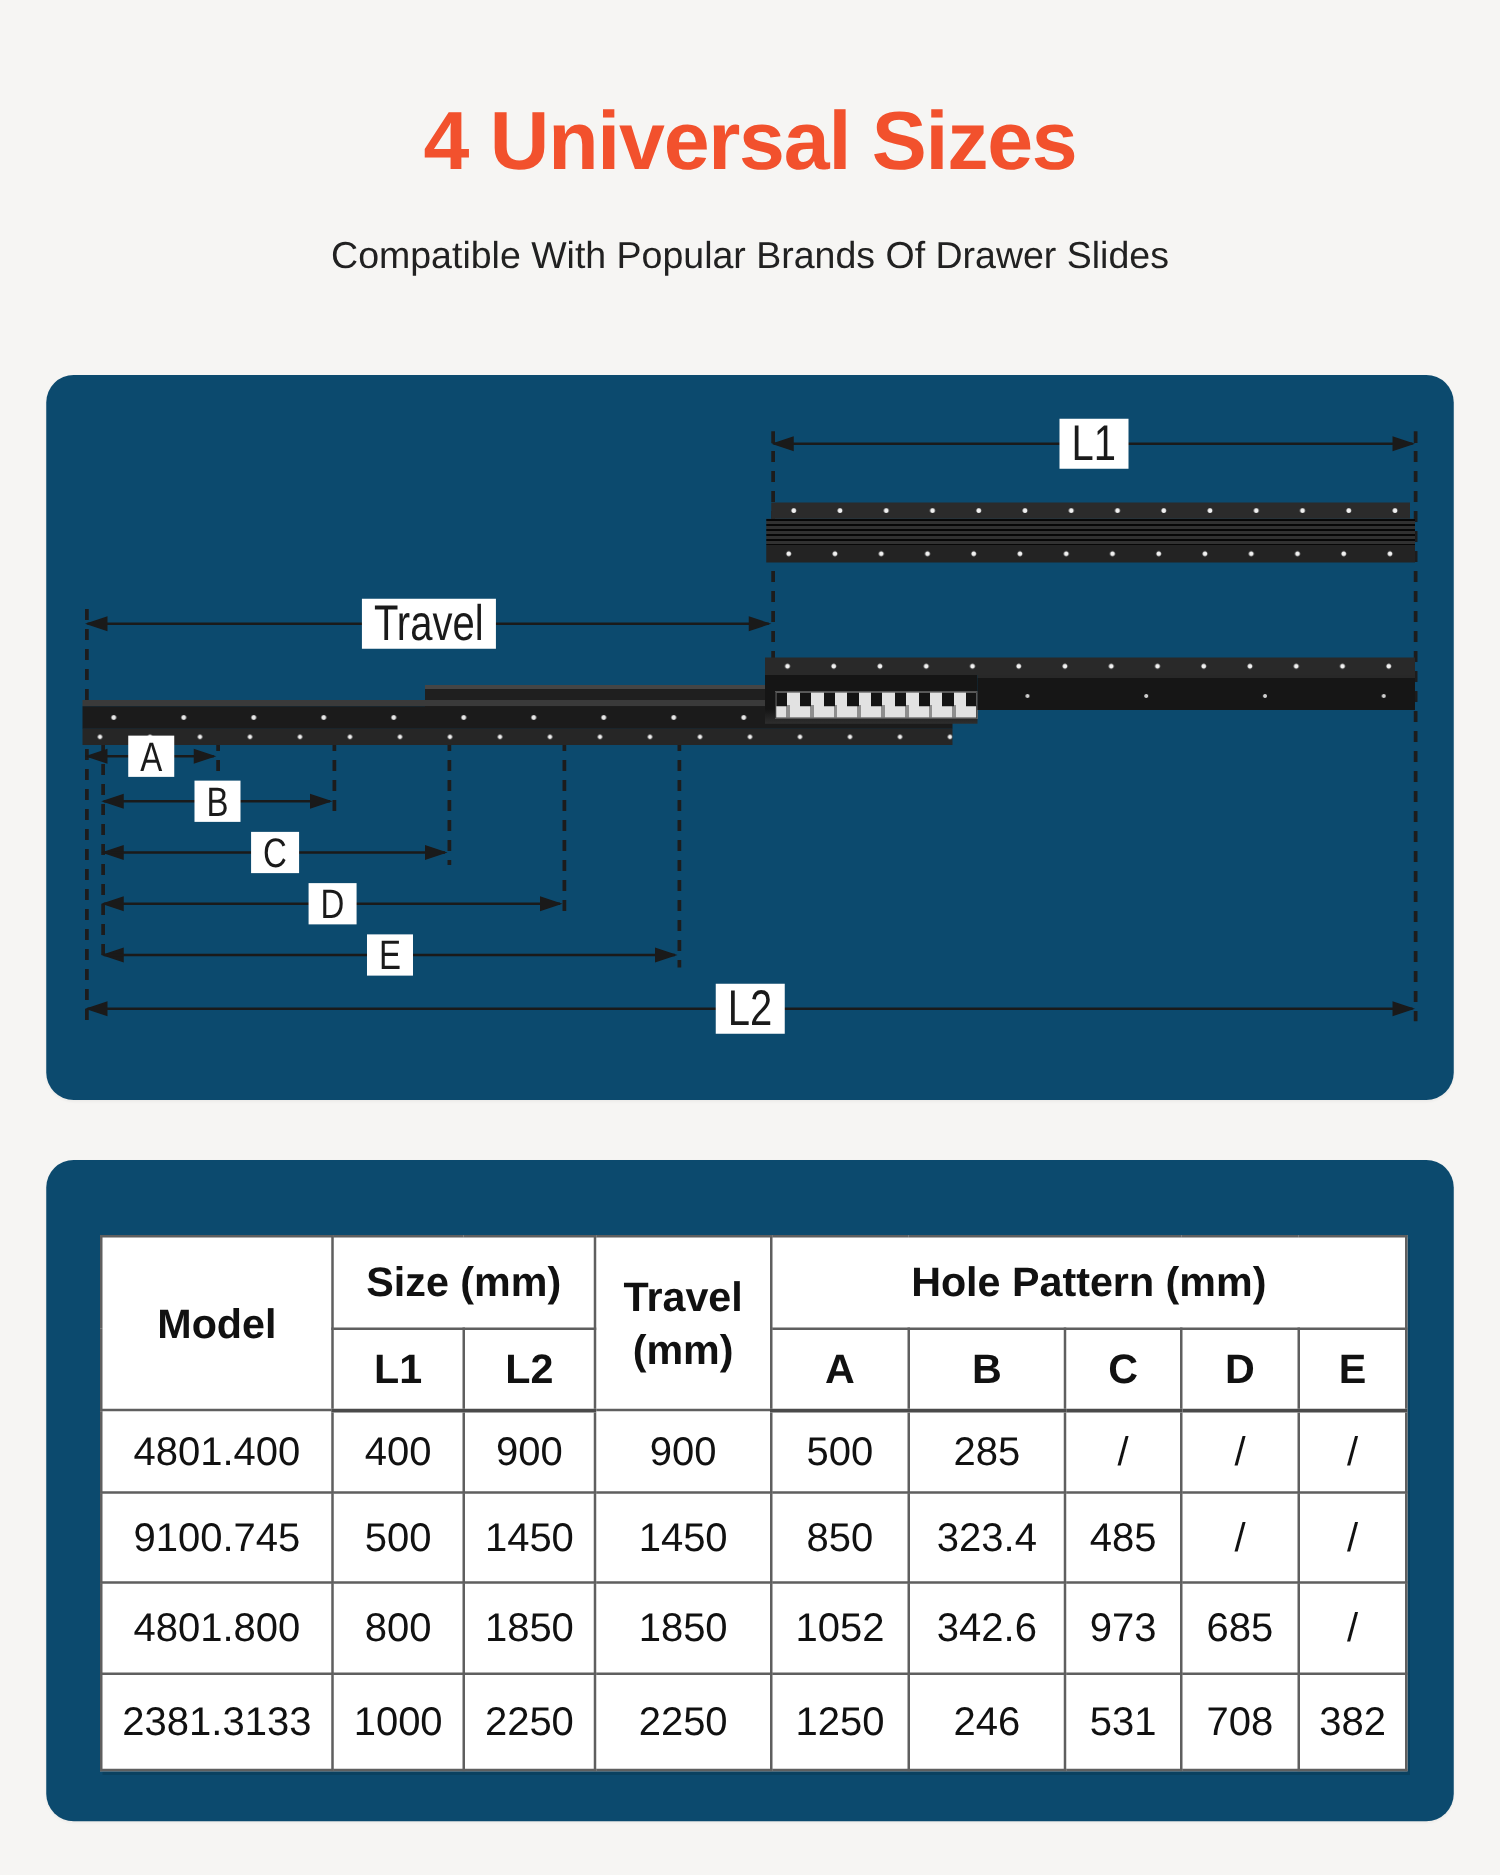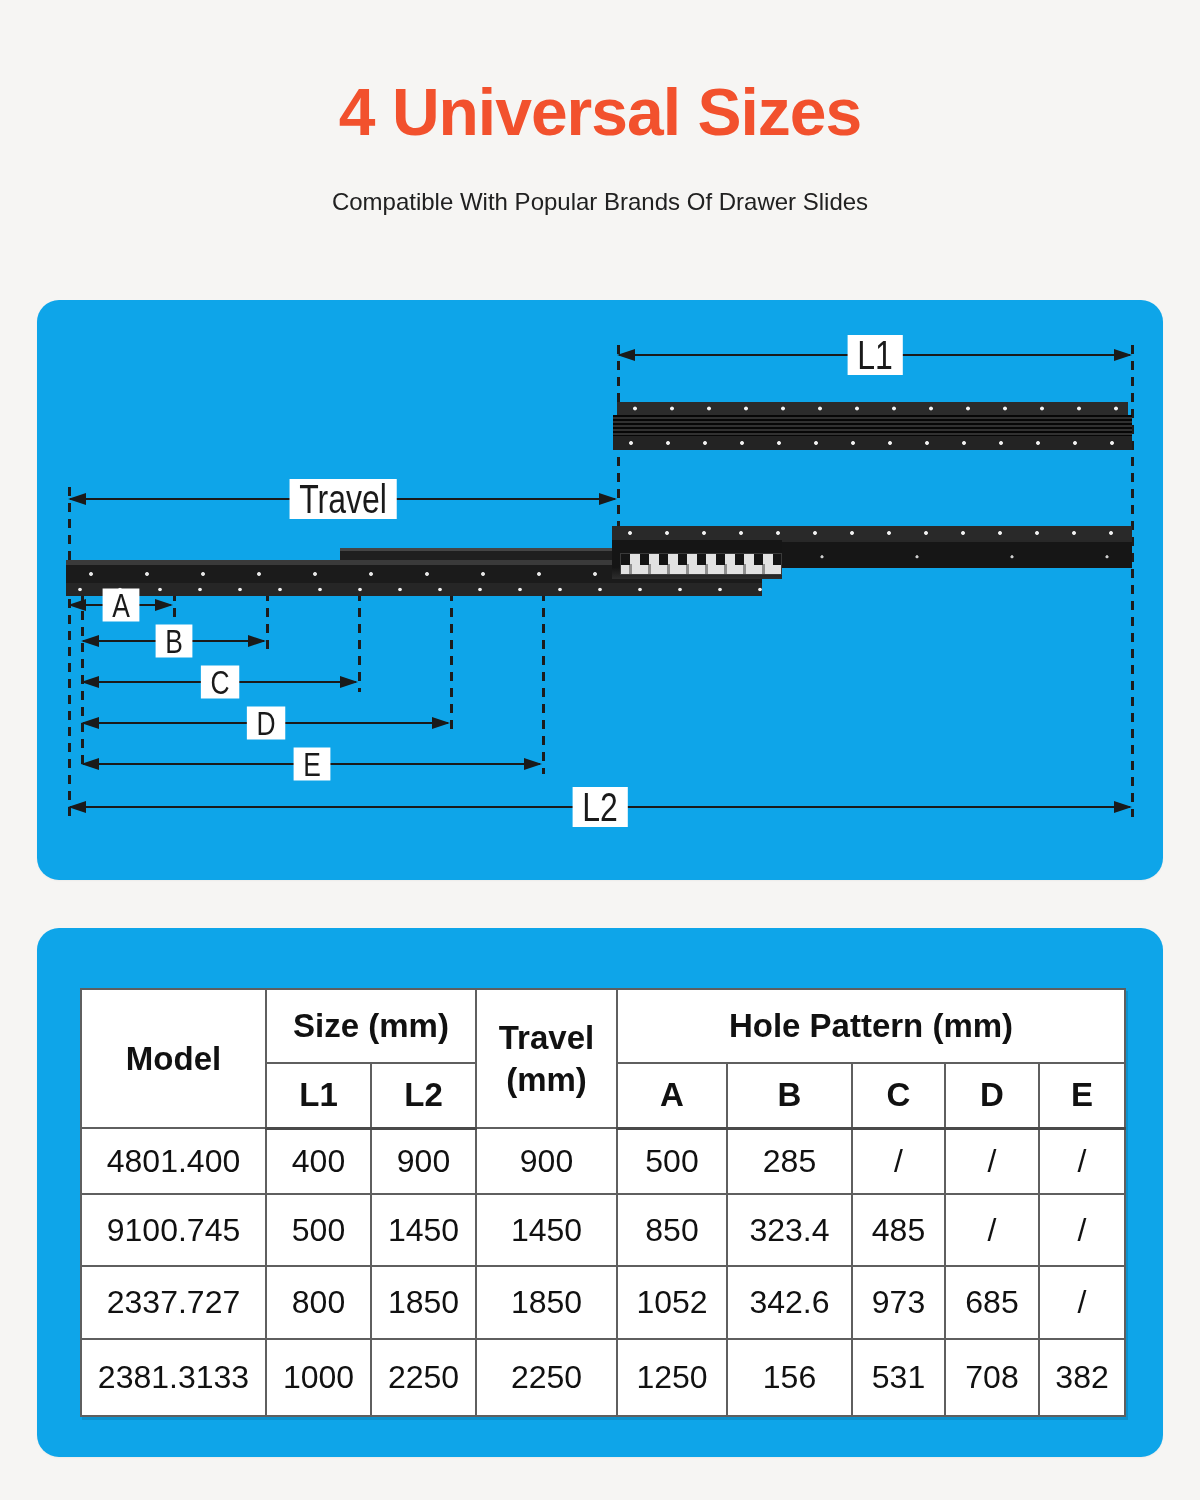"Compatible With Popular Brands Of" .hero-sub { font-size: 24px -> 30px }
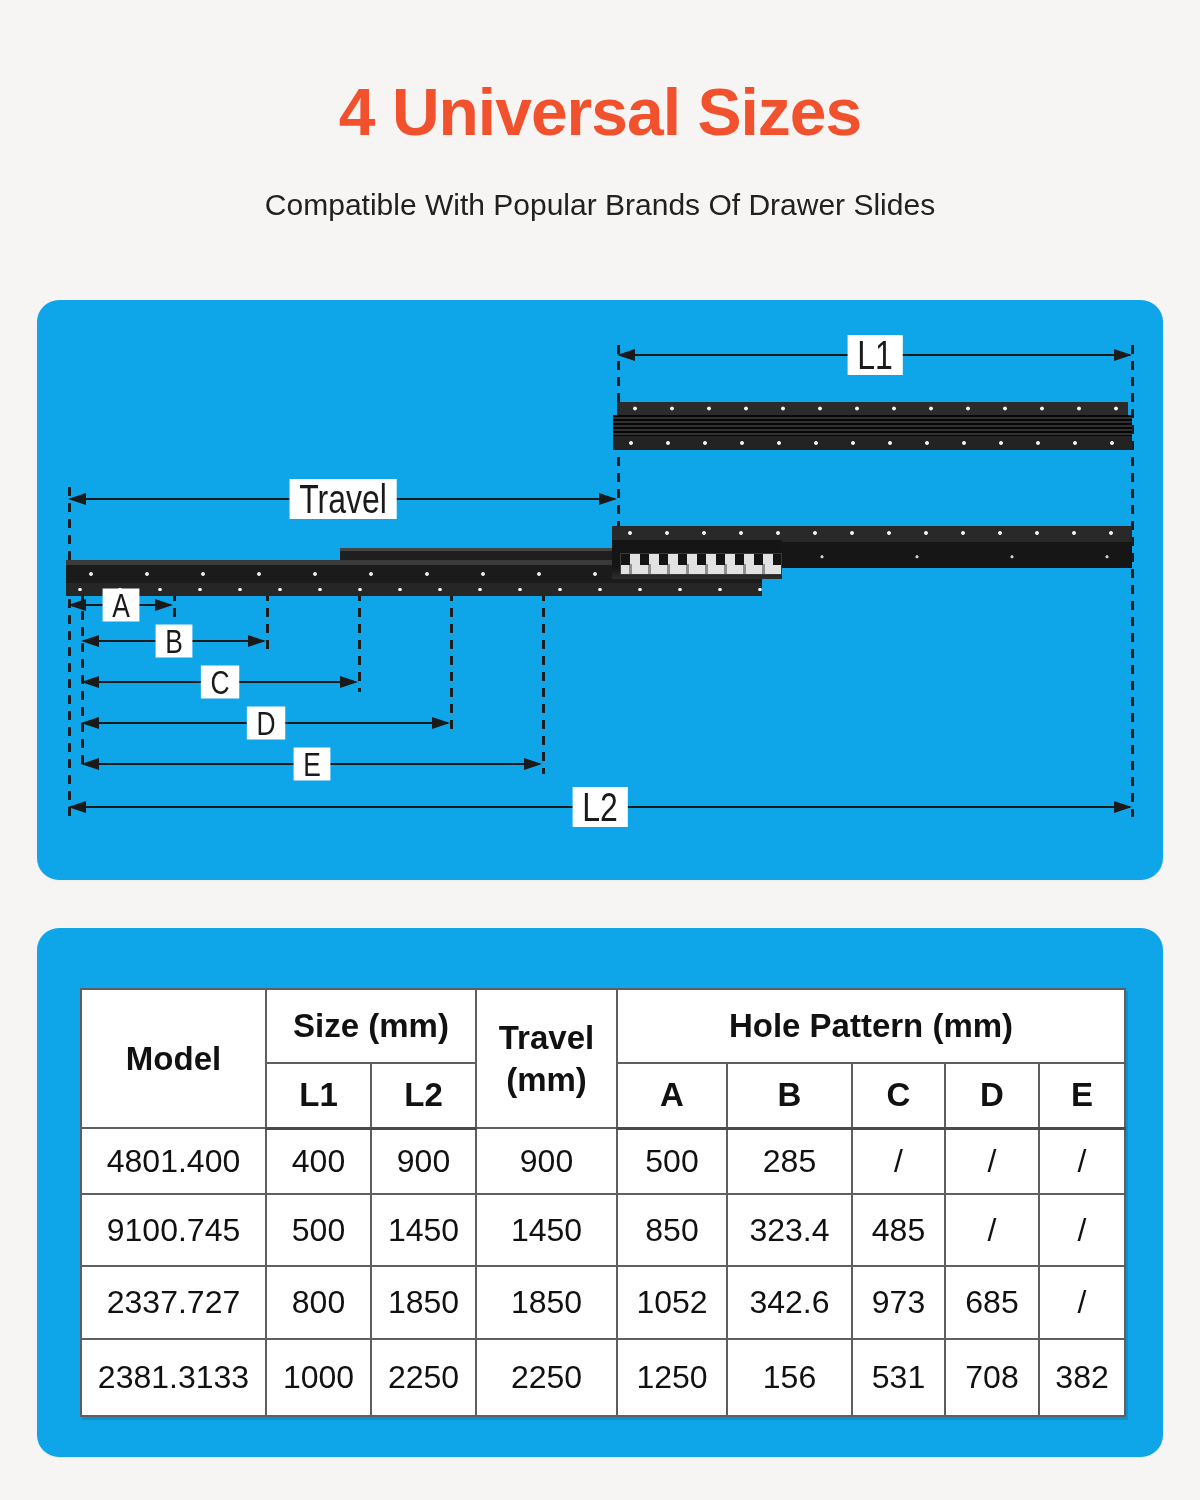"L1" .panel { background: #0ea5e9 -> #0c4a6e }
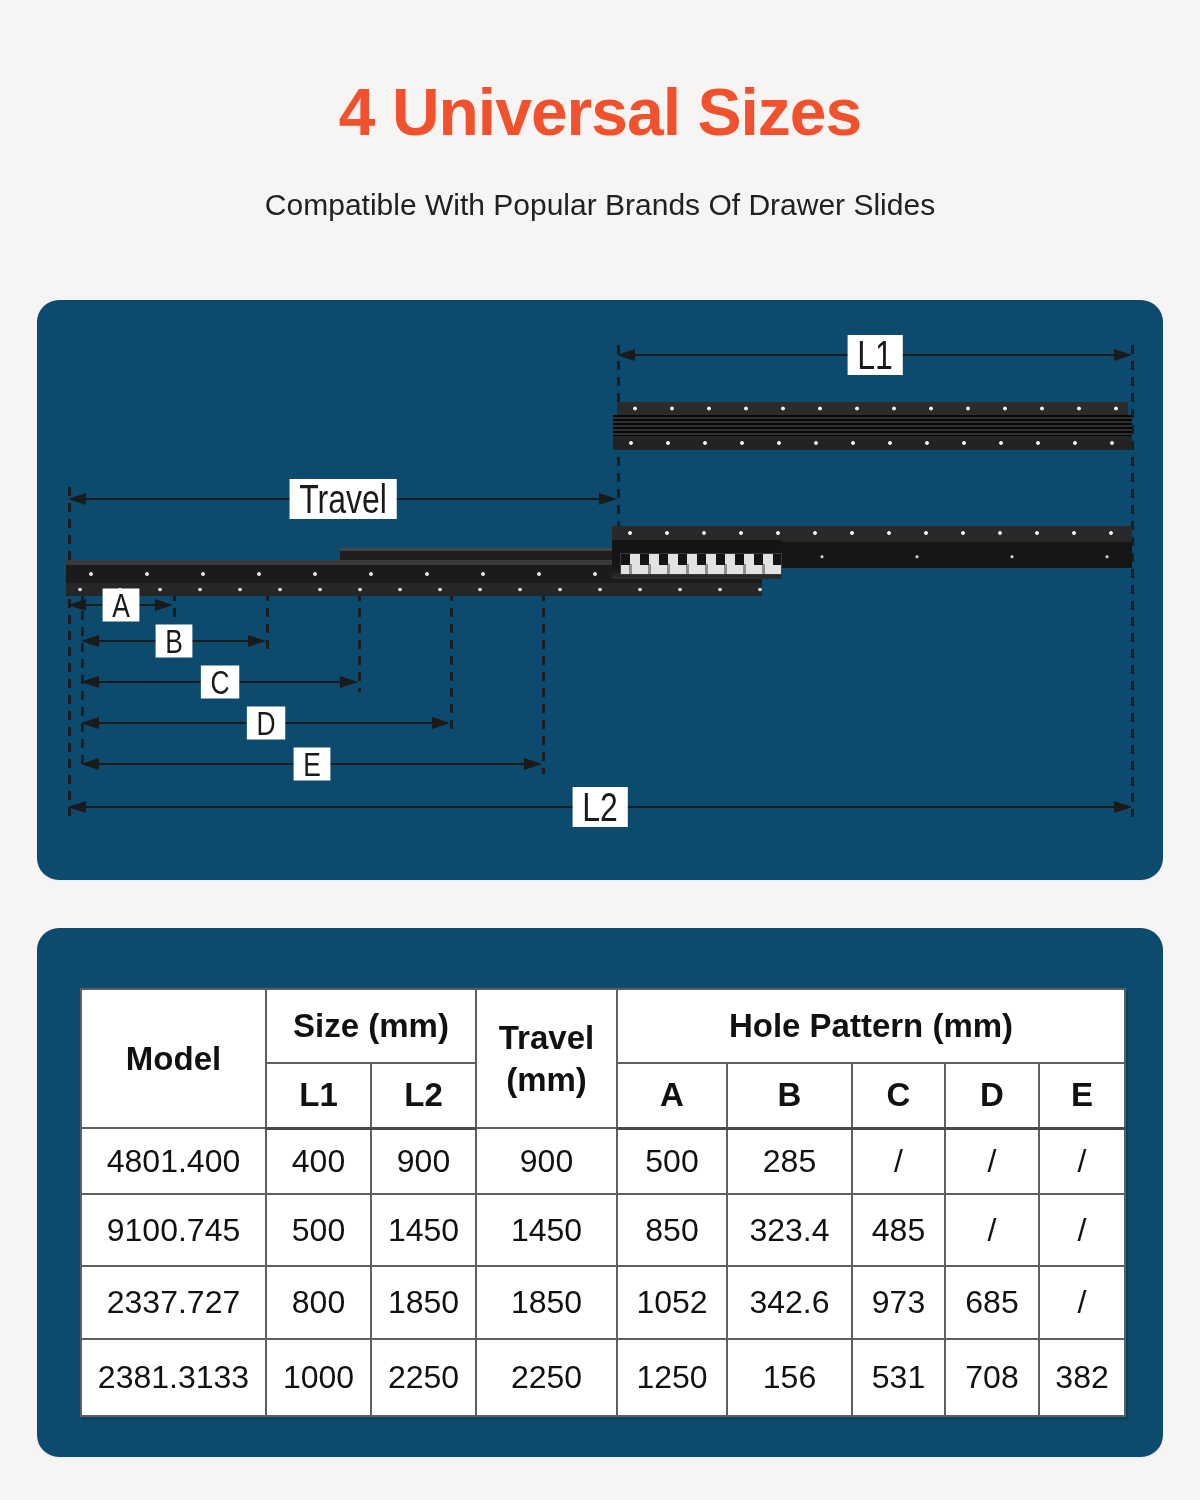"2337.727" td { text: 2337.727 -> 4801.800 }
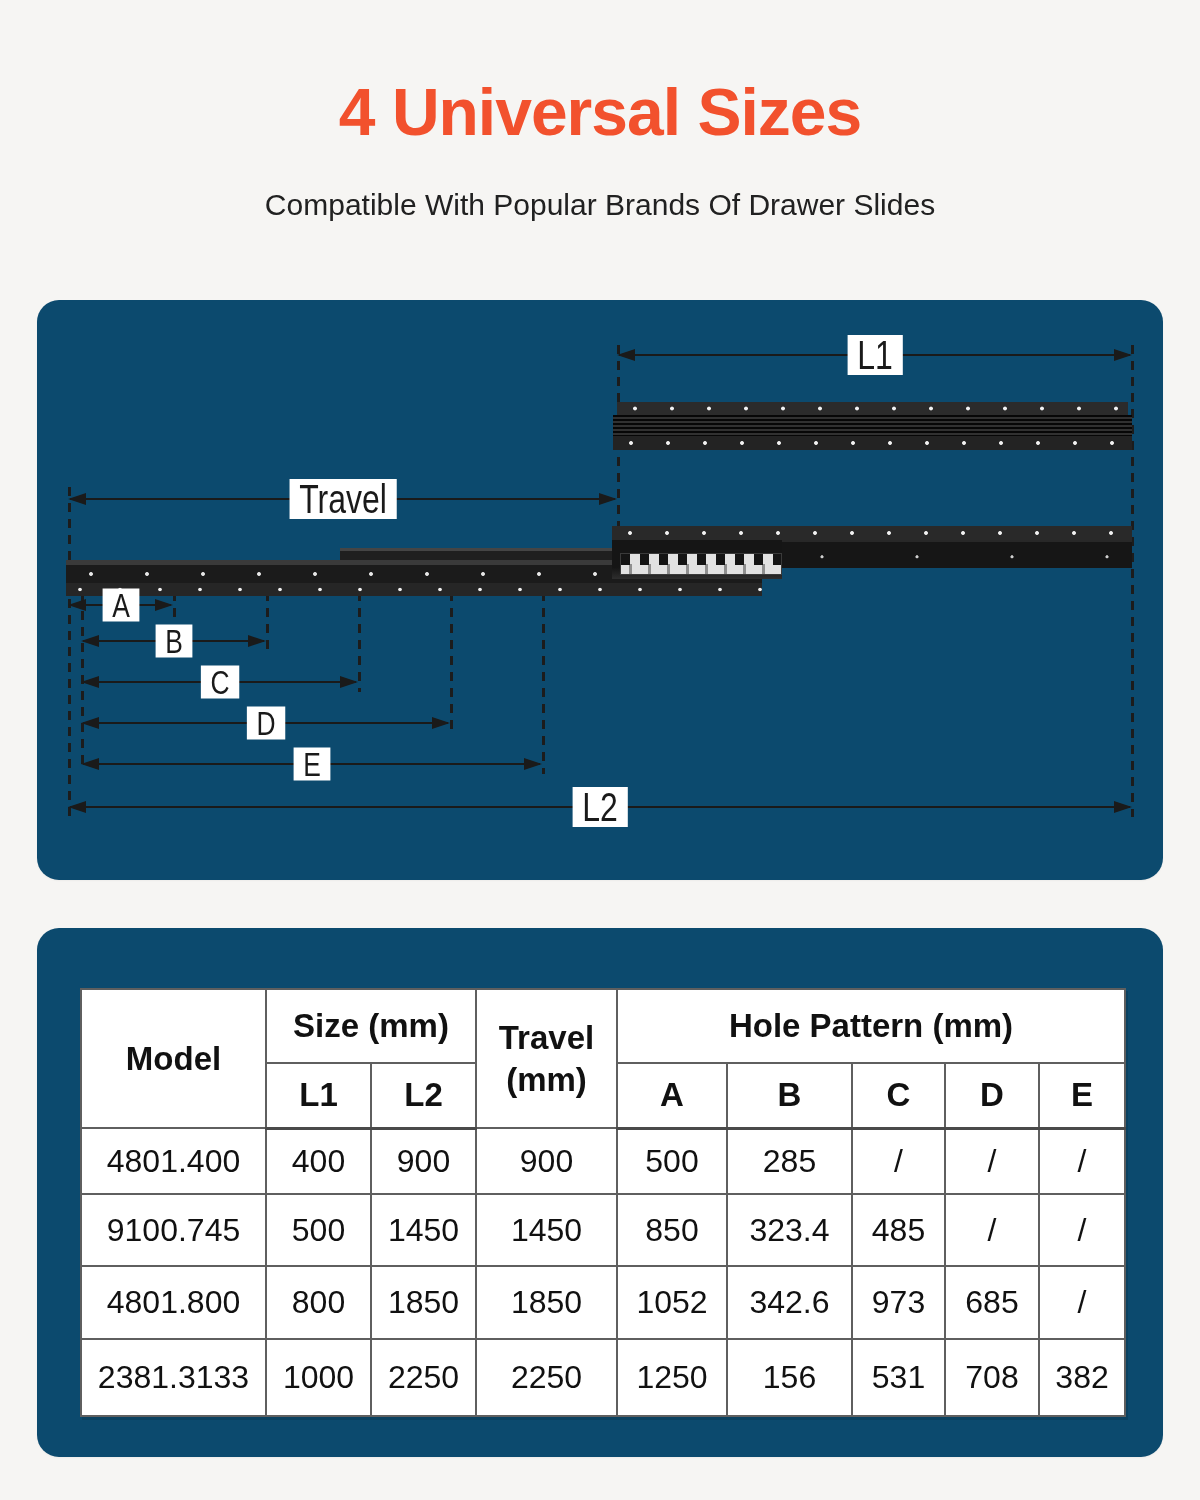"156" td { text: 156 -> 246 }
